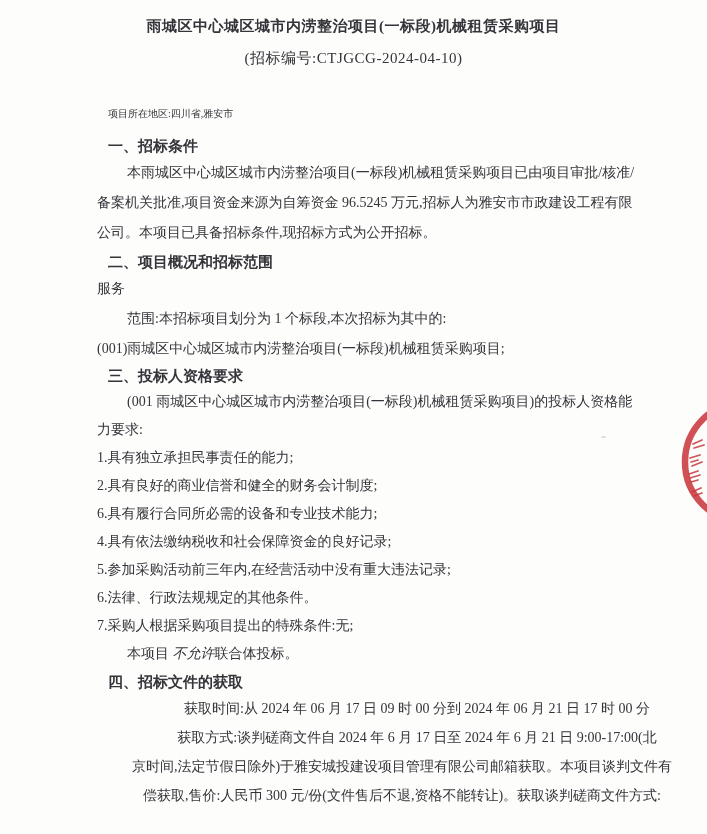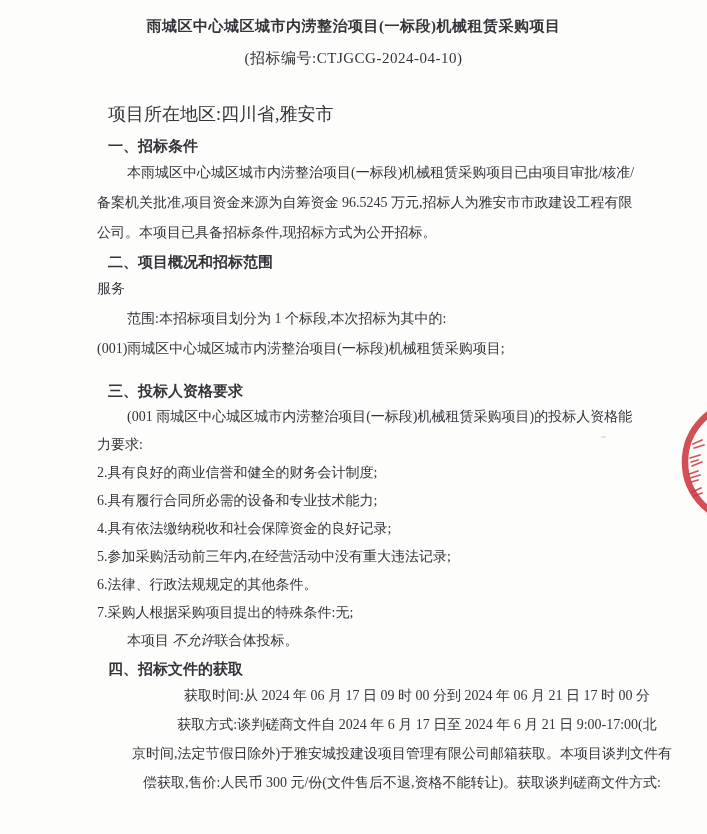"项目所在地区:四川省,雅安市" .location { font-size: 18px -> 10px }
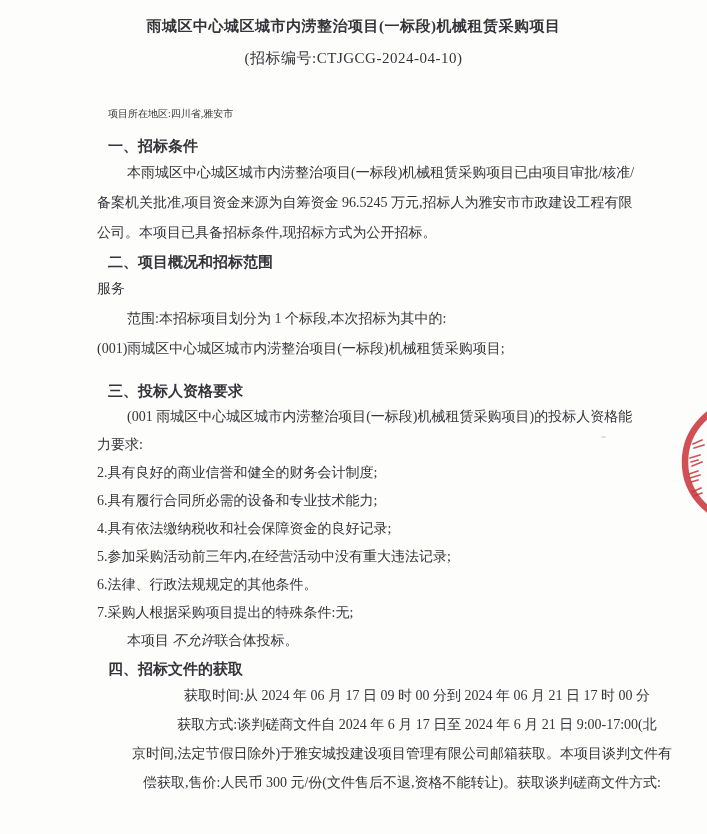"三、投标人资格要求" .h.flat { margin-top: 15px -> 0 }
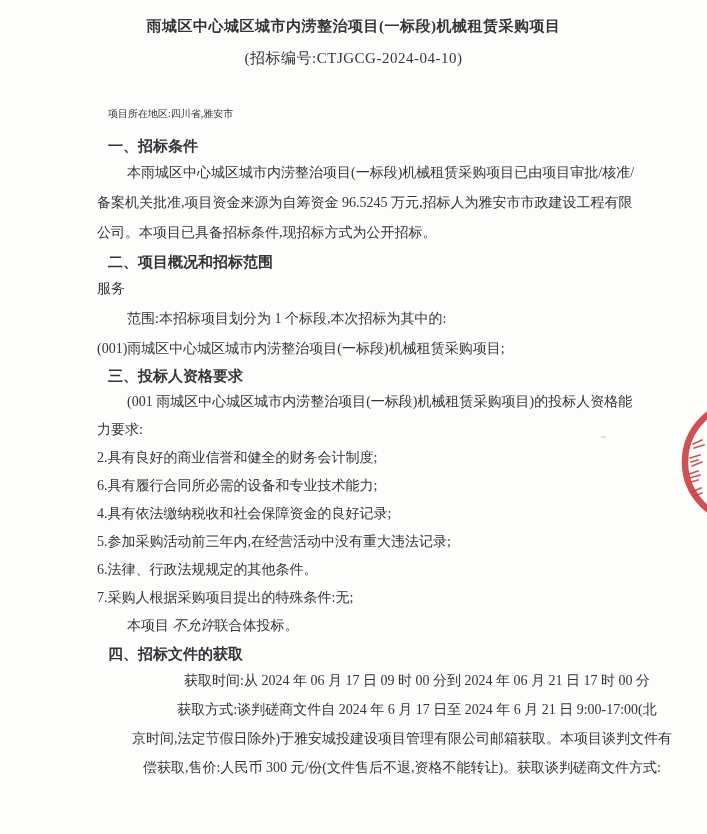"1.具有独立承担民事责任的能力;" div.ln { html: none -> <div>1.具有独立承担民事责任的能力;</div> }
